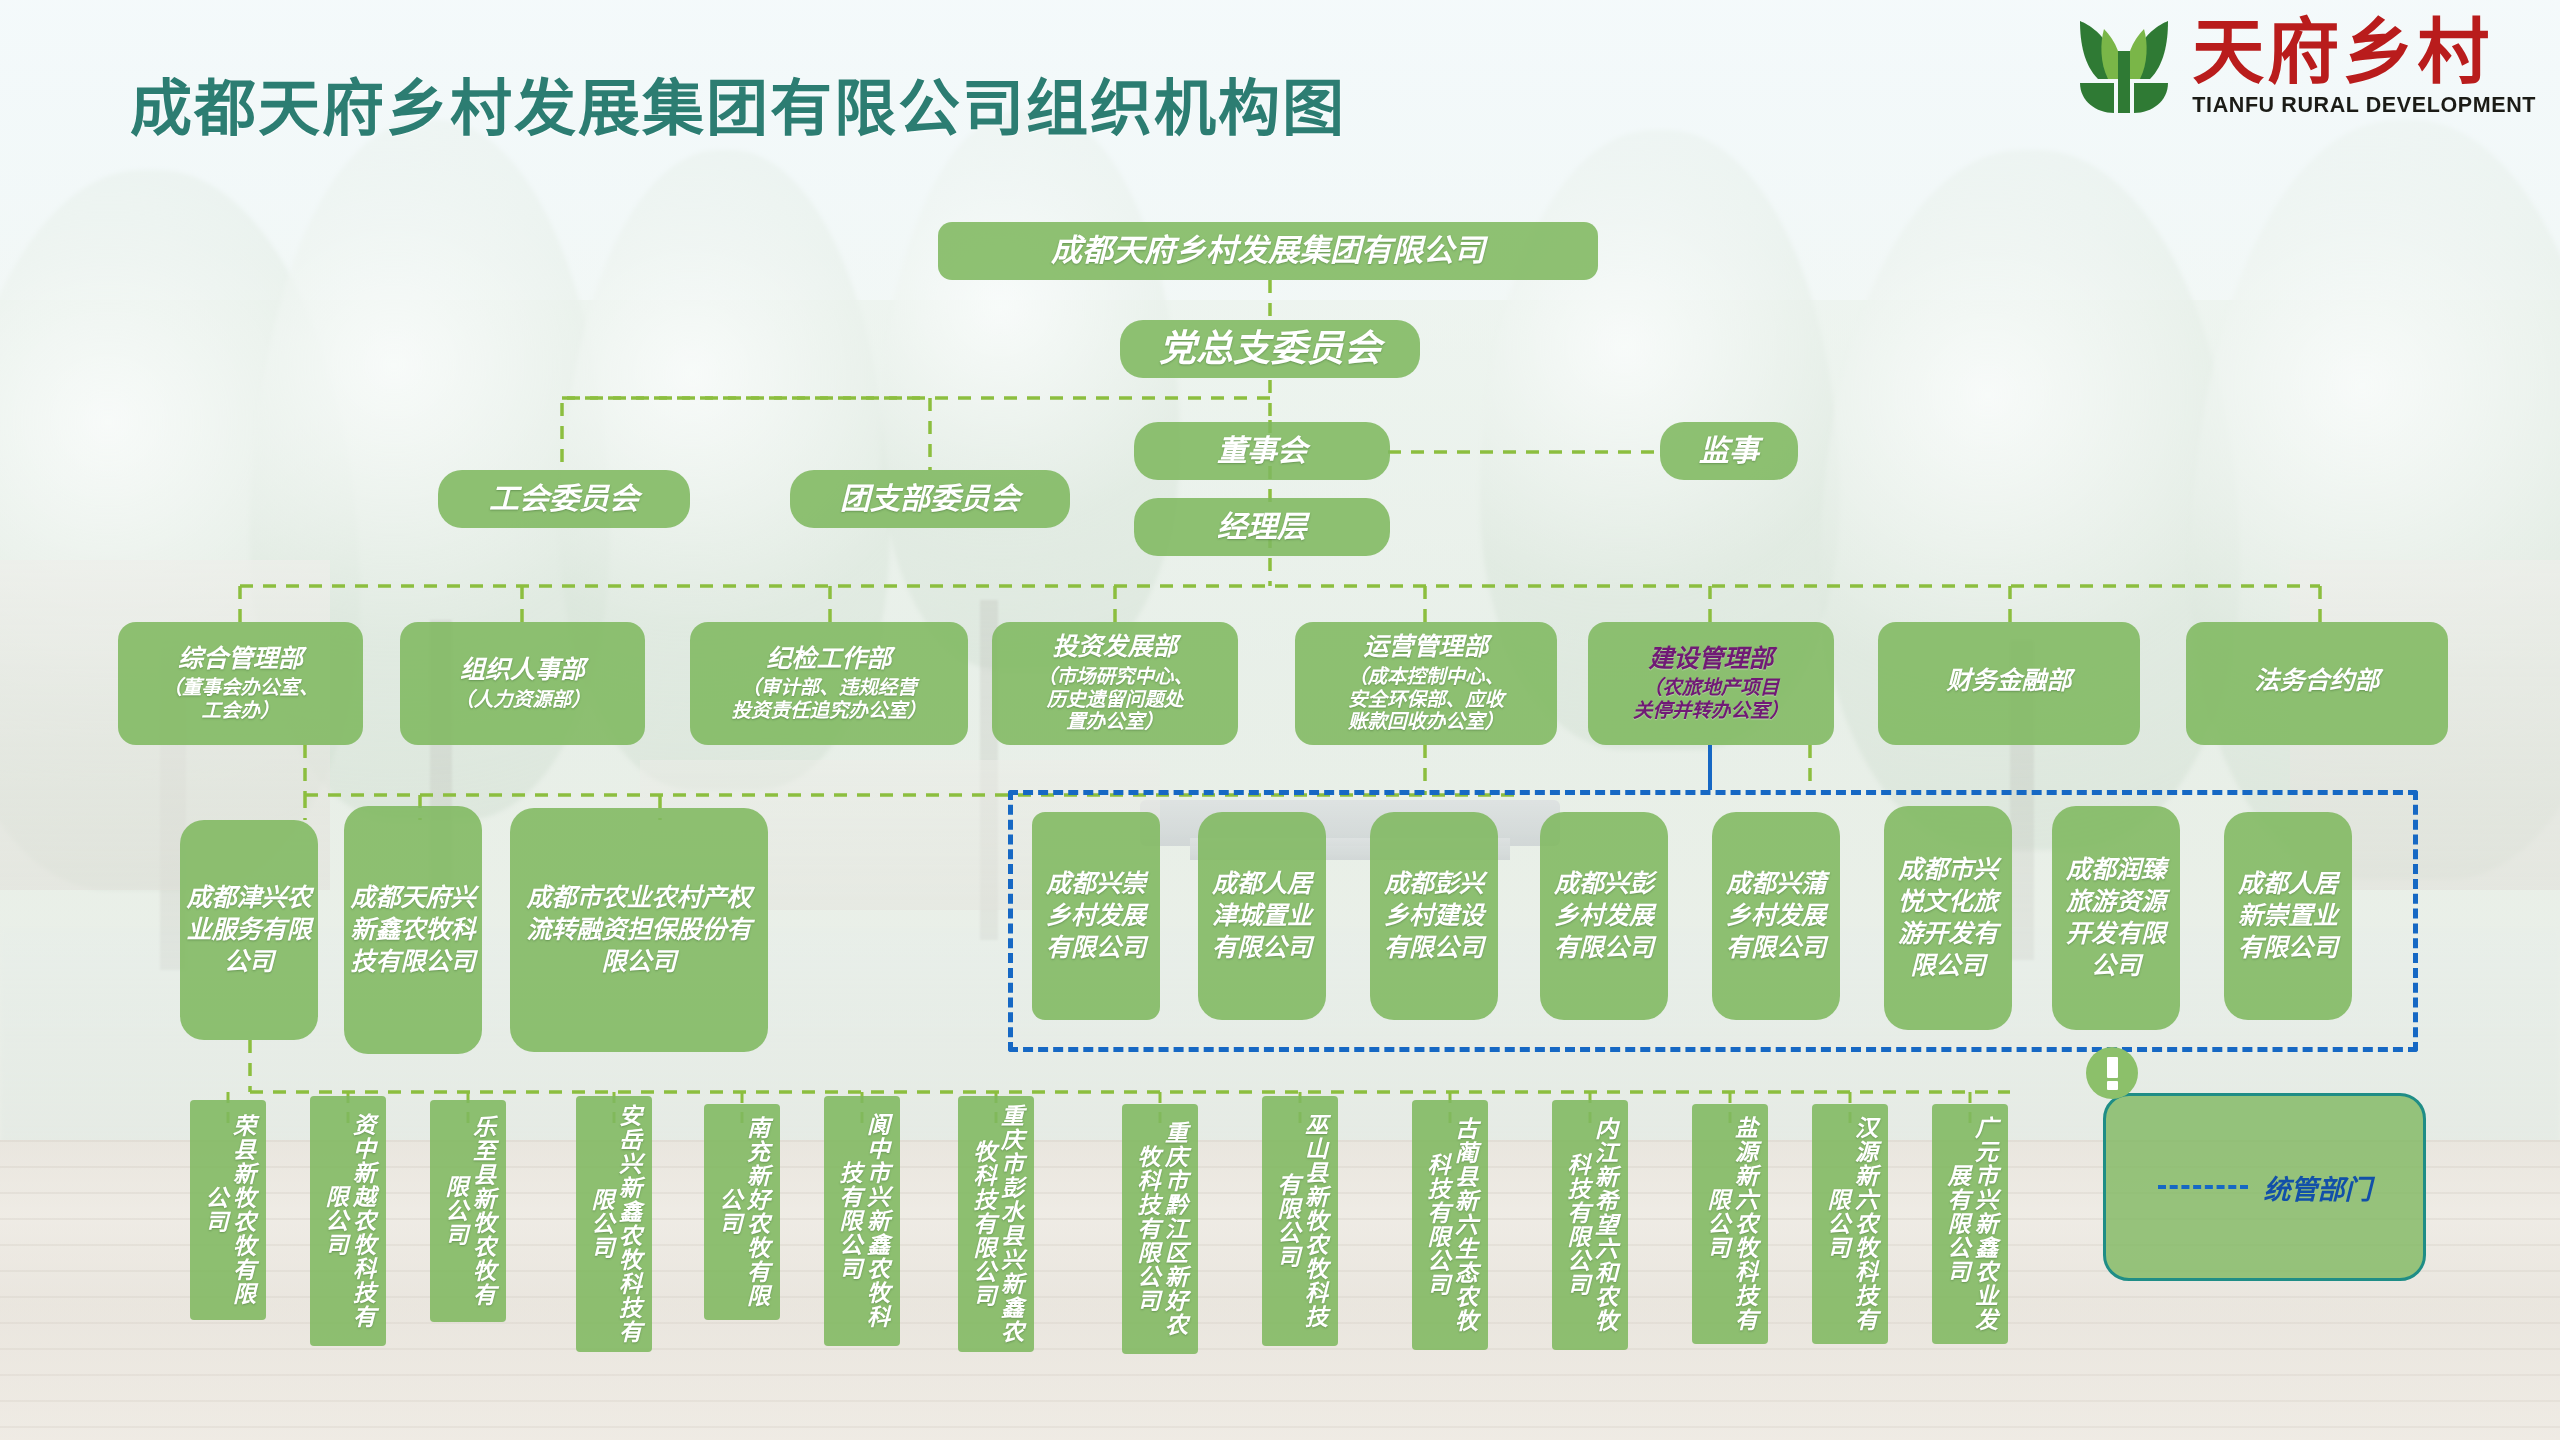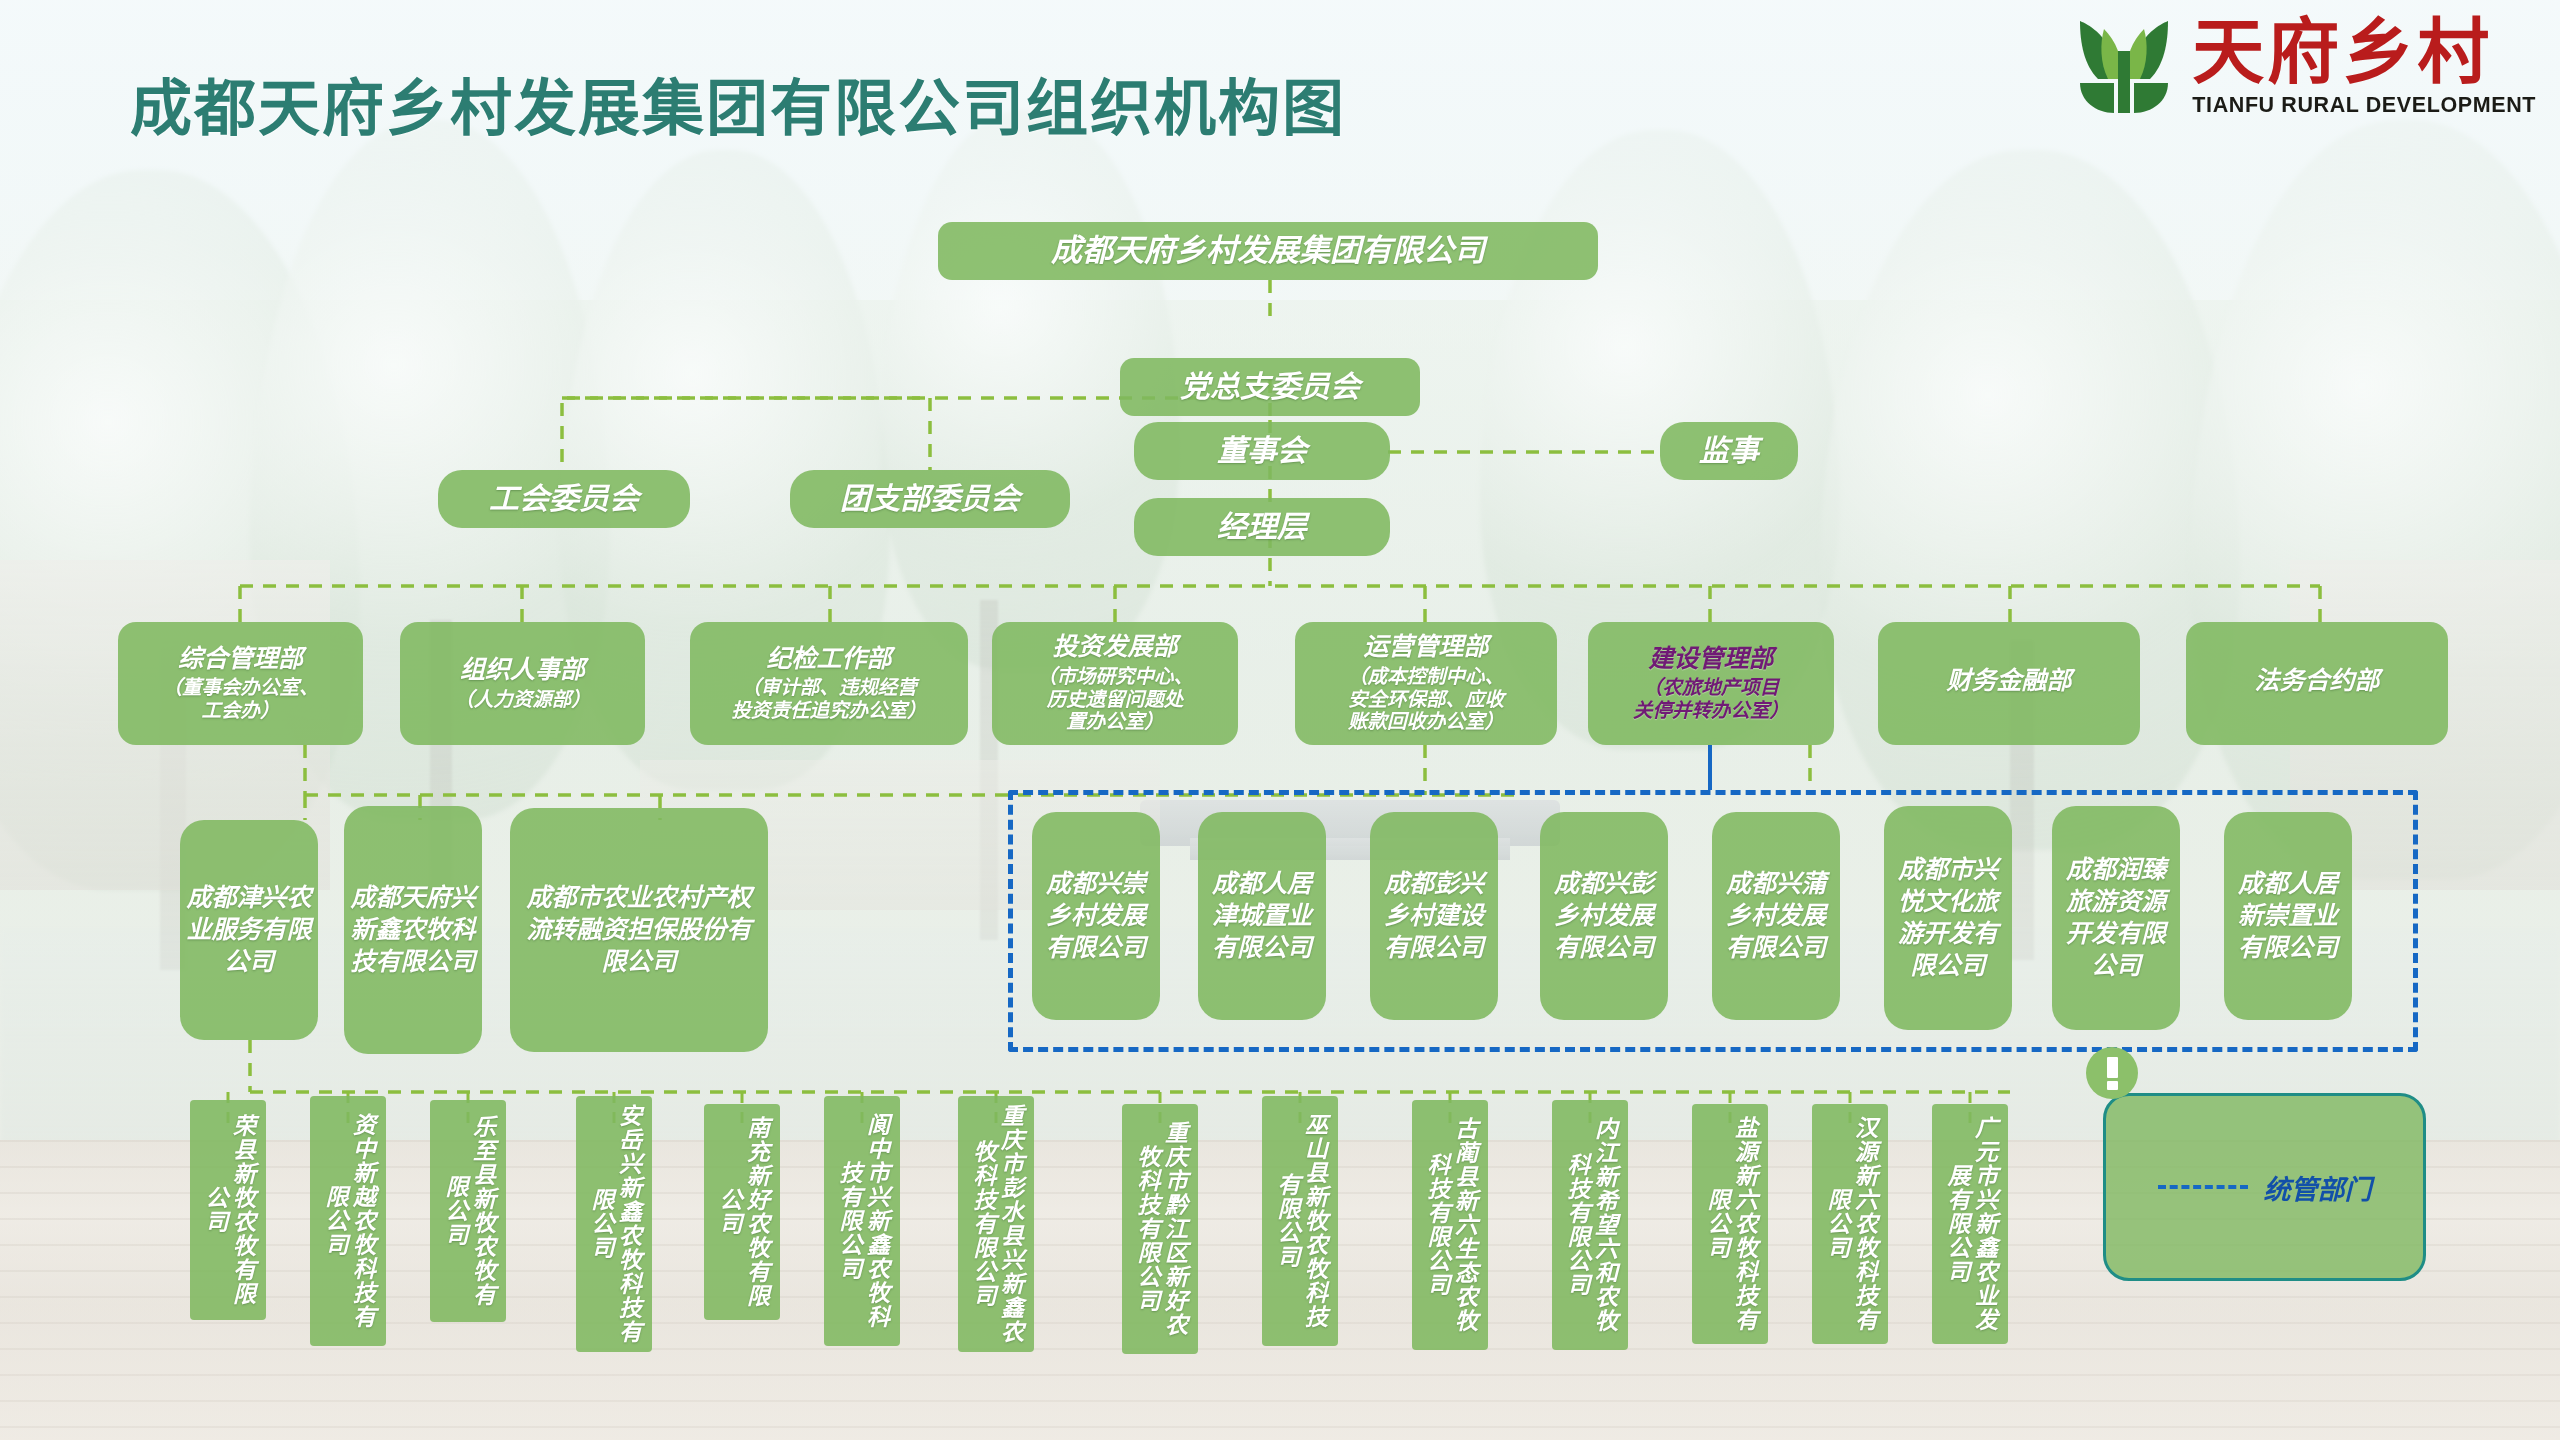"党总支委员会" .r2 { border-radius: 14px -> 23px; font-size: 30px -> 37px; margin-top: 38px -> none }
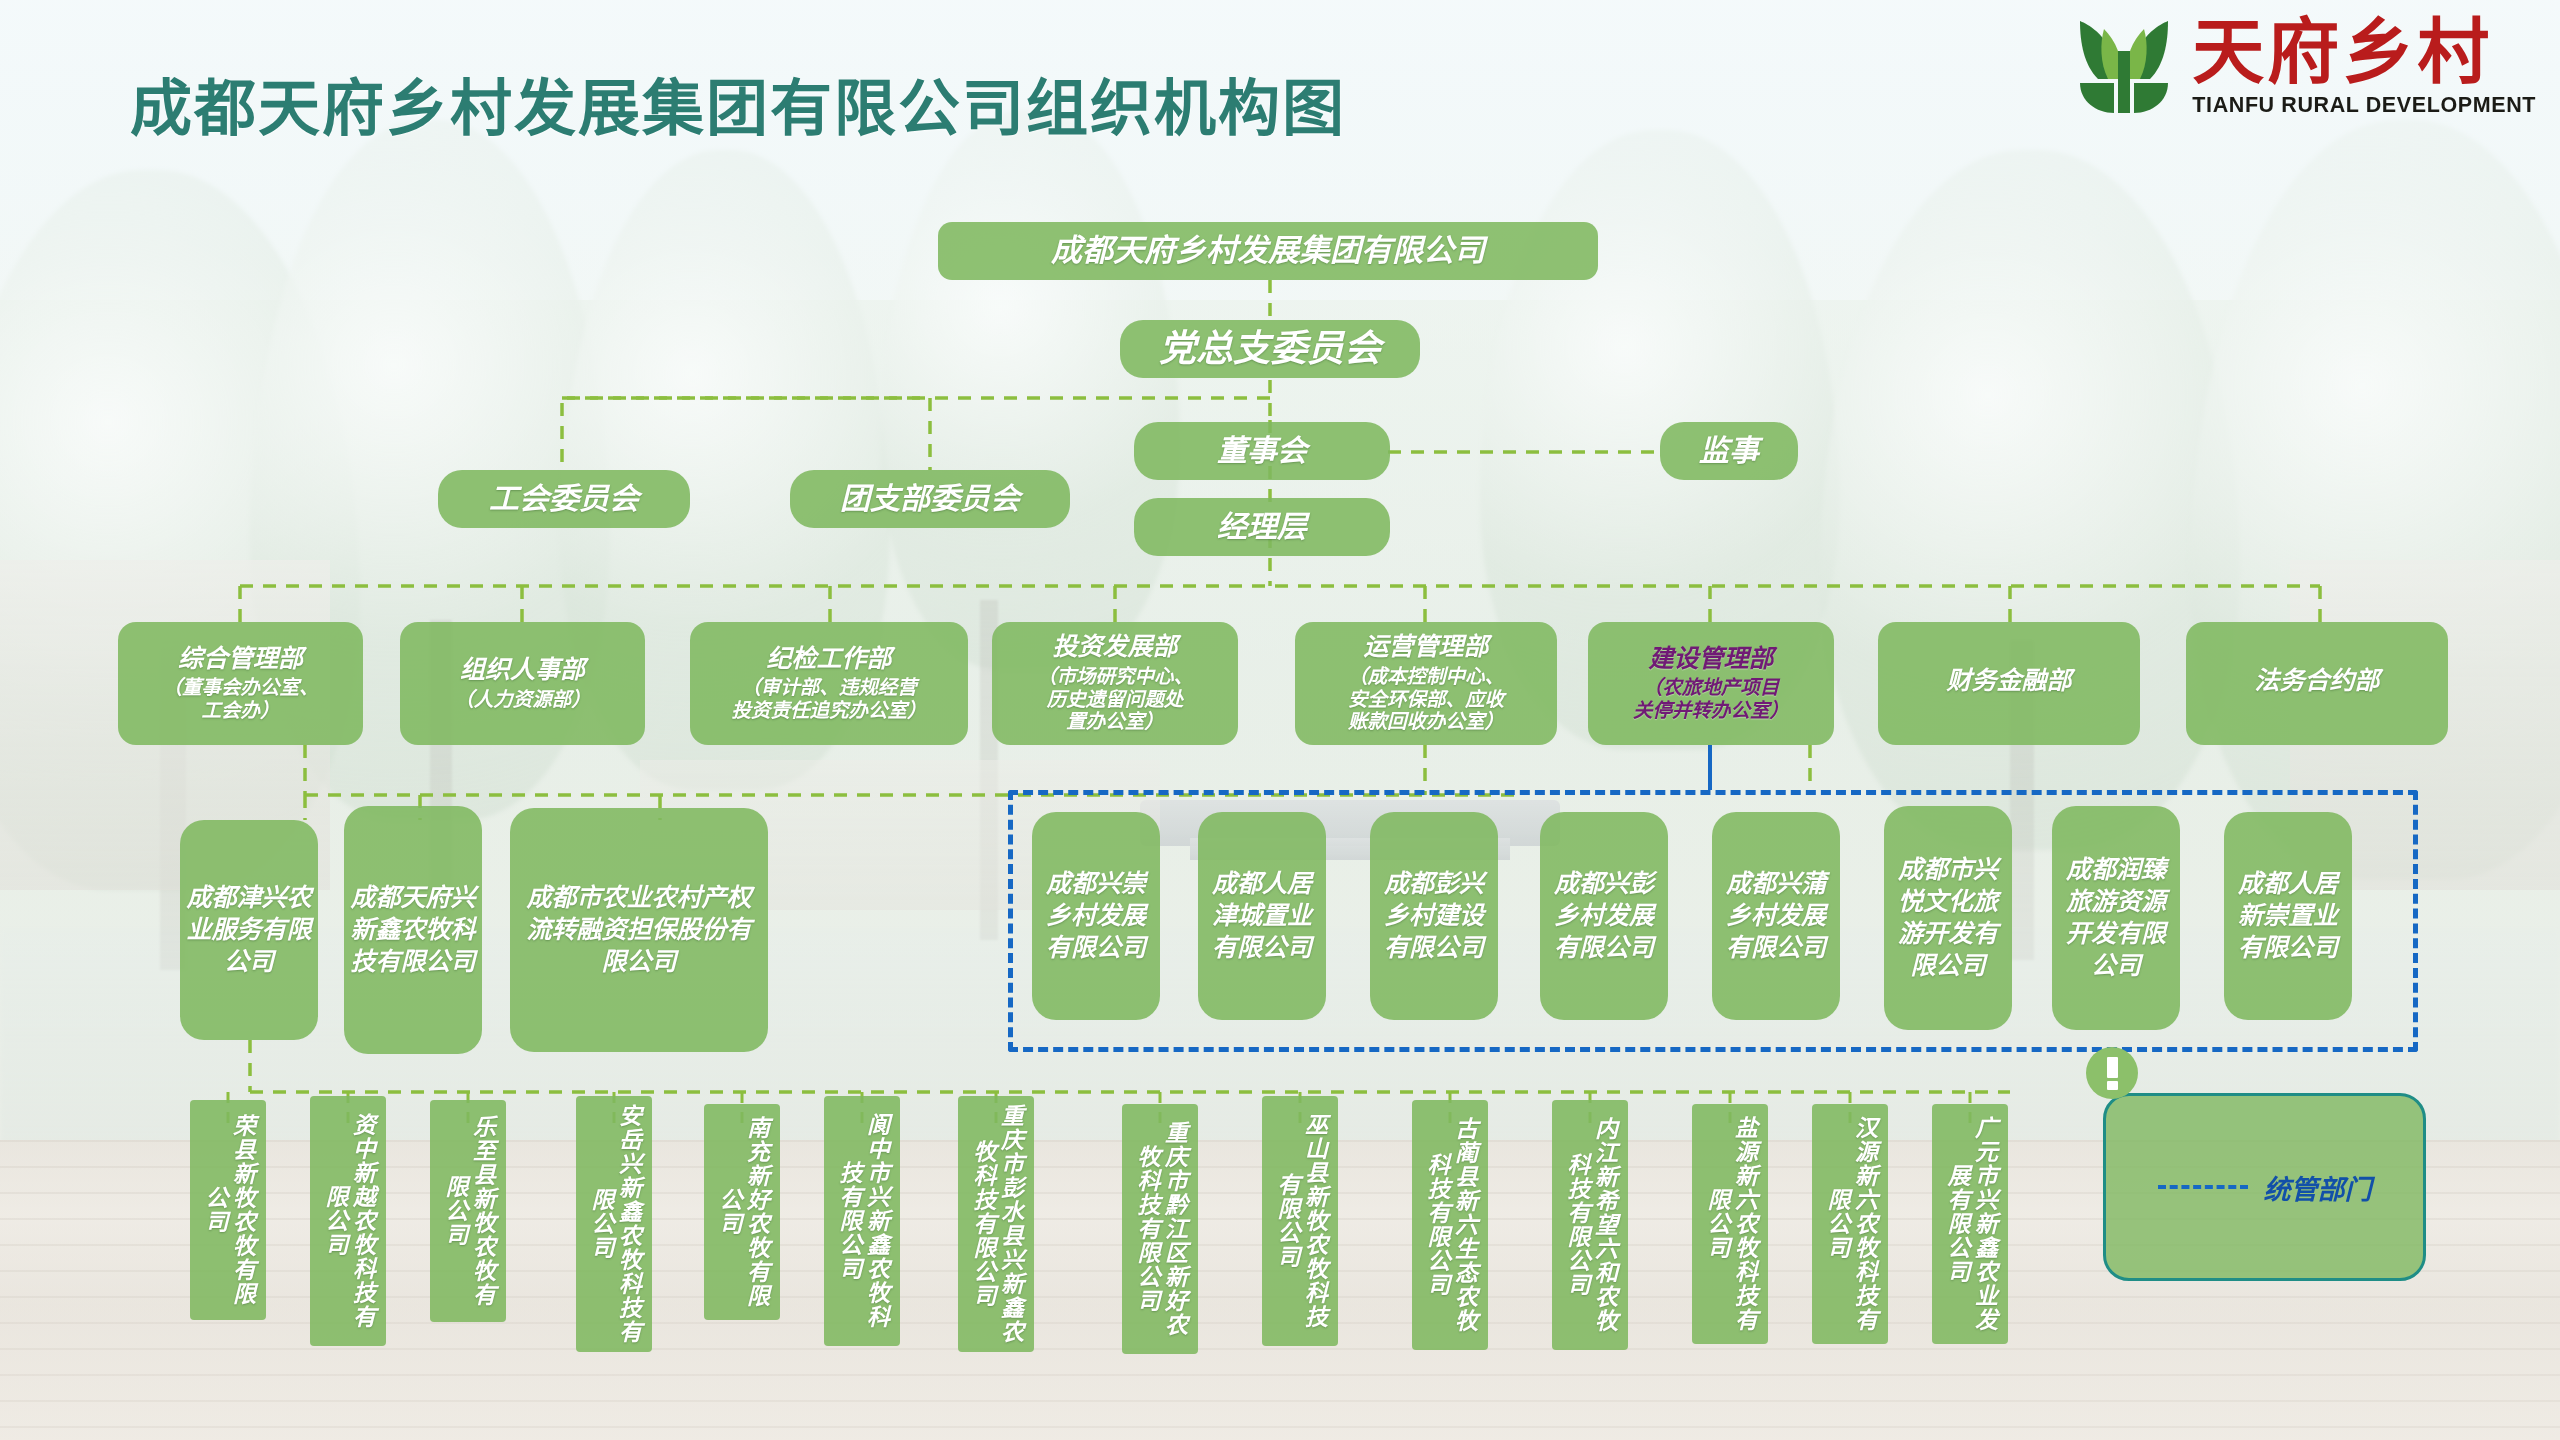"成都兴崇乡村发展有限公司" div.node { border-radius: none -> 13px }
